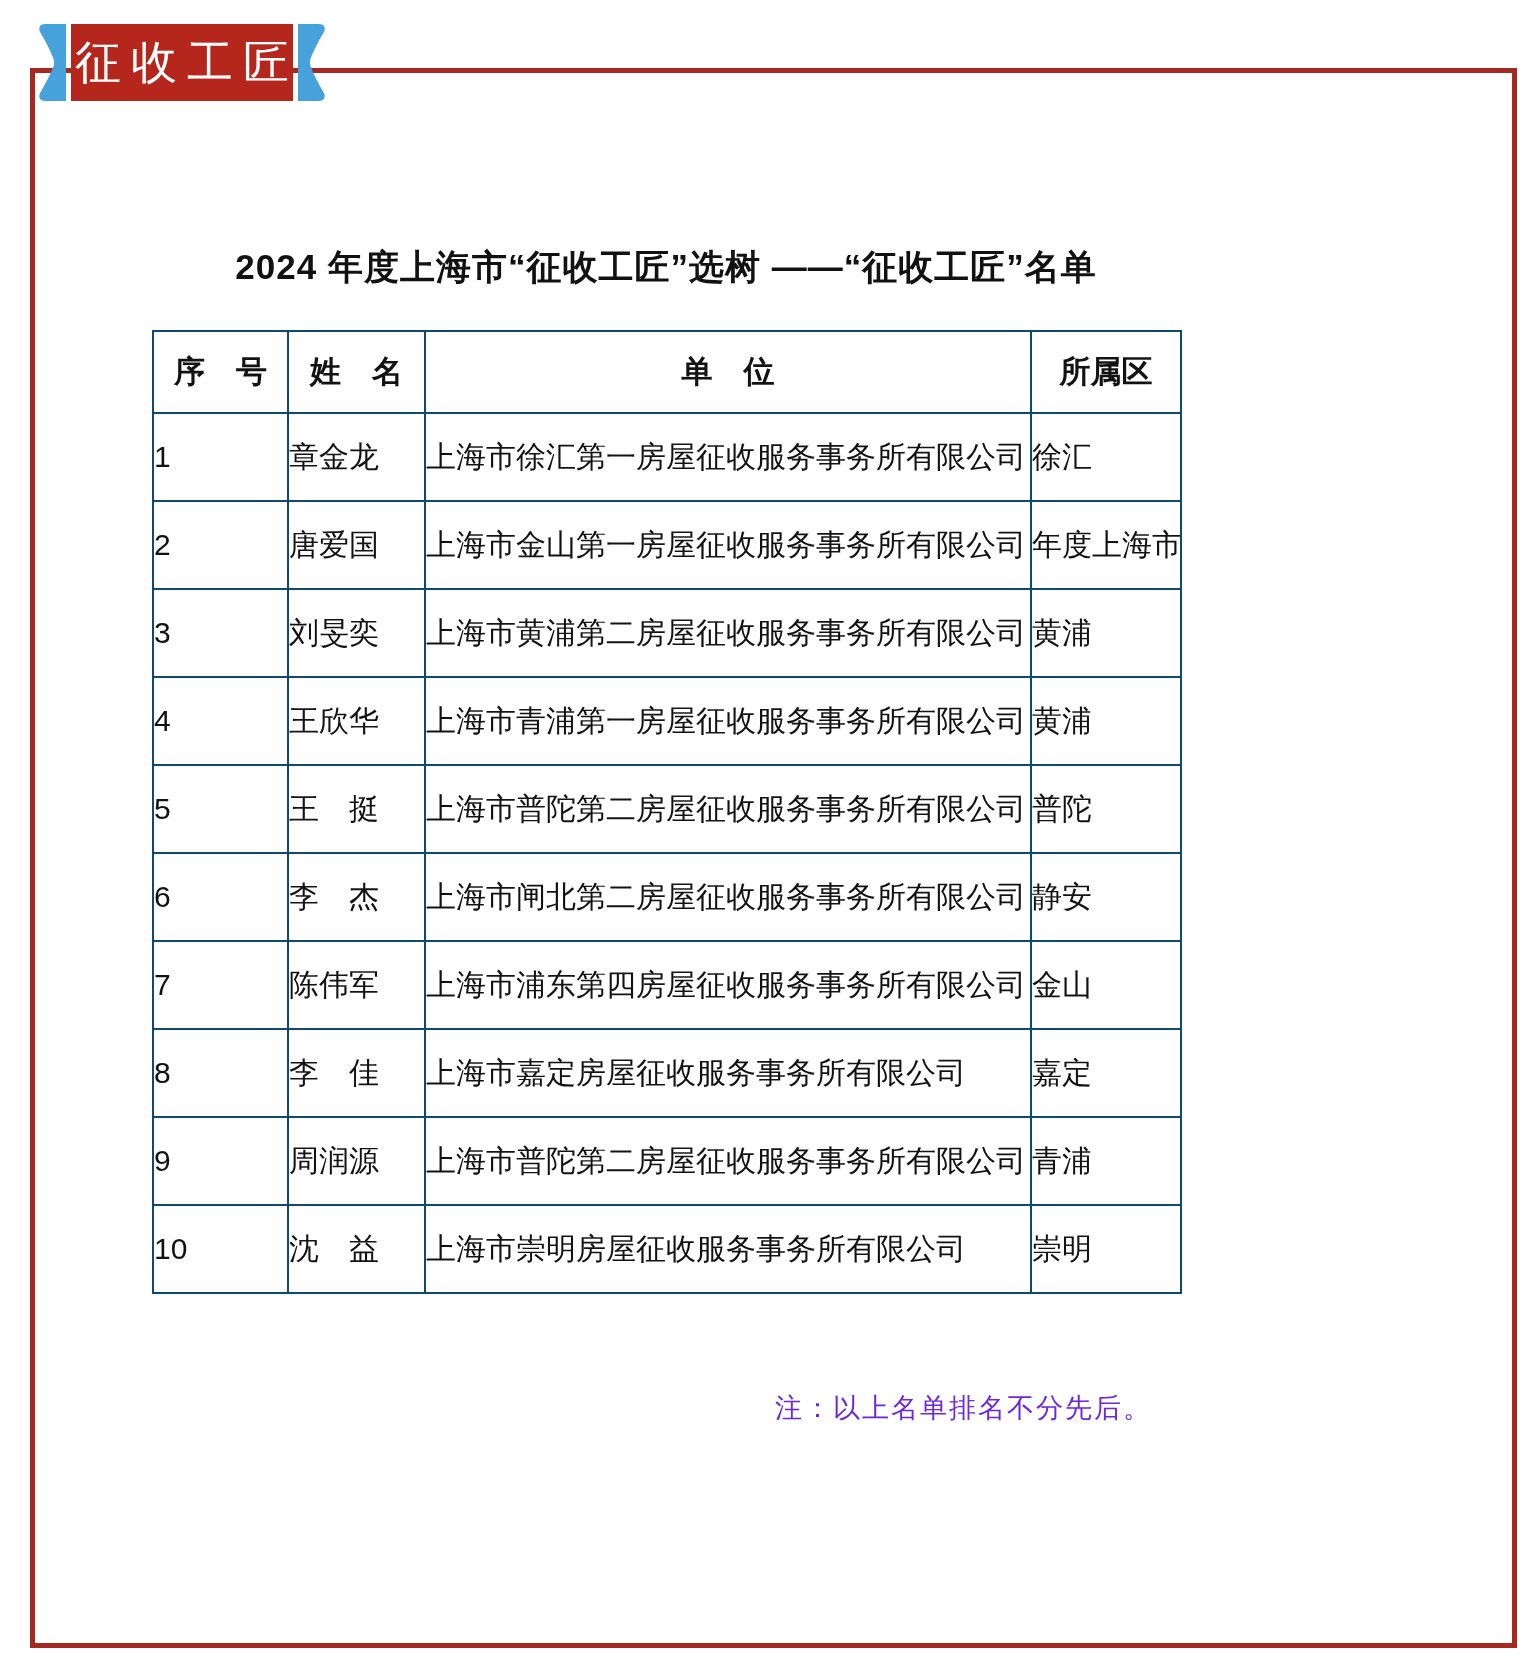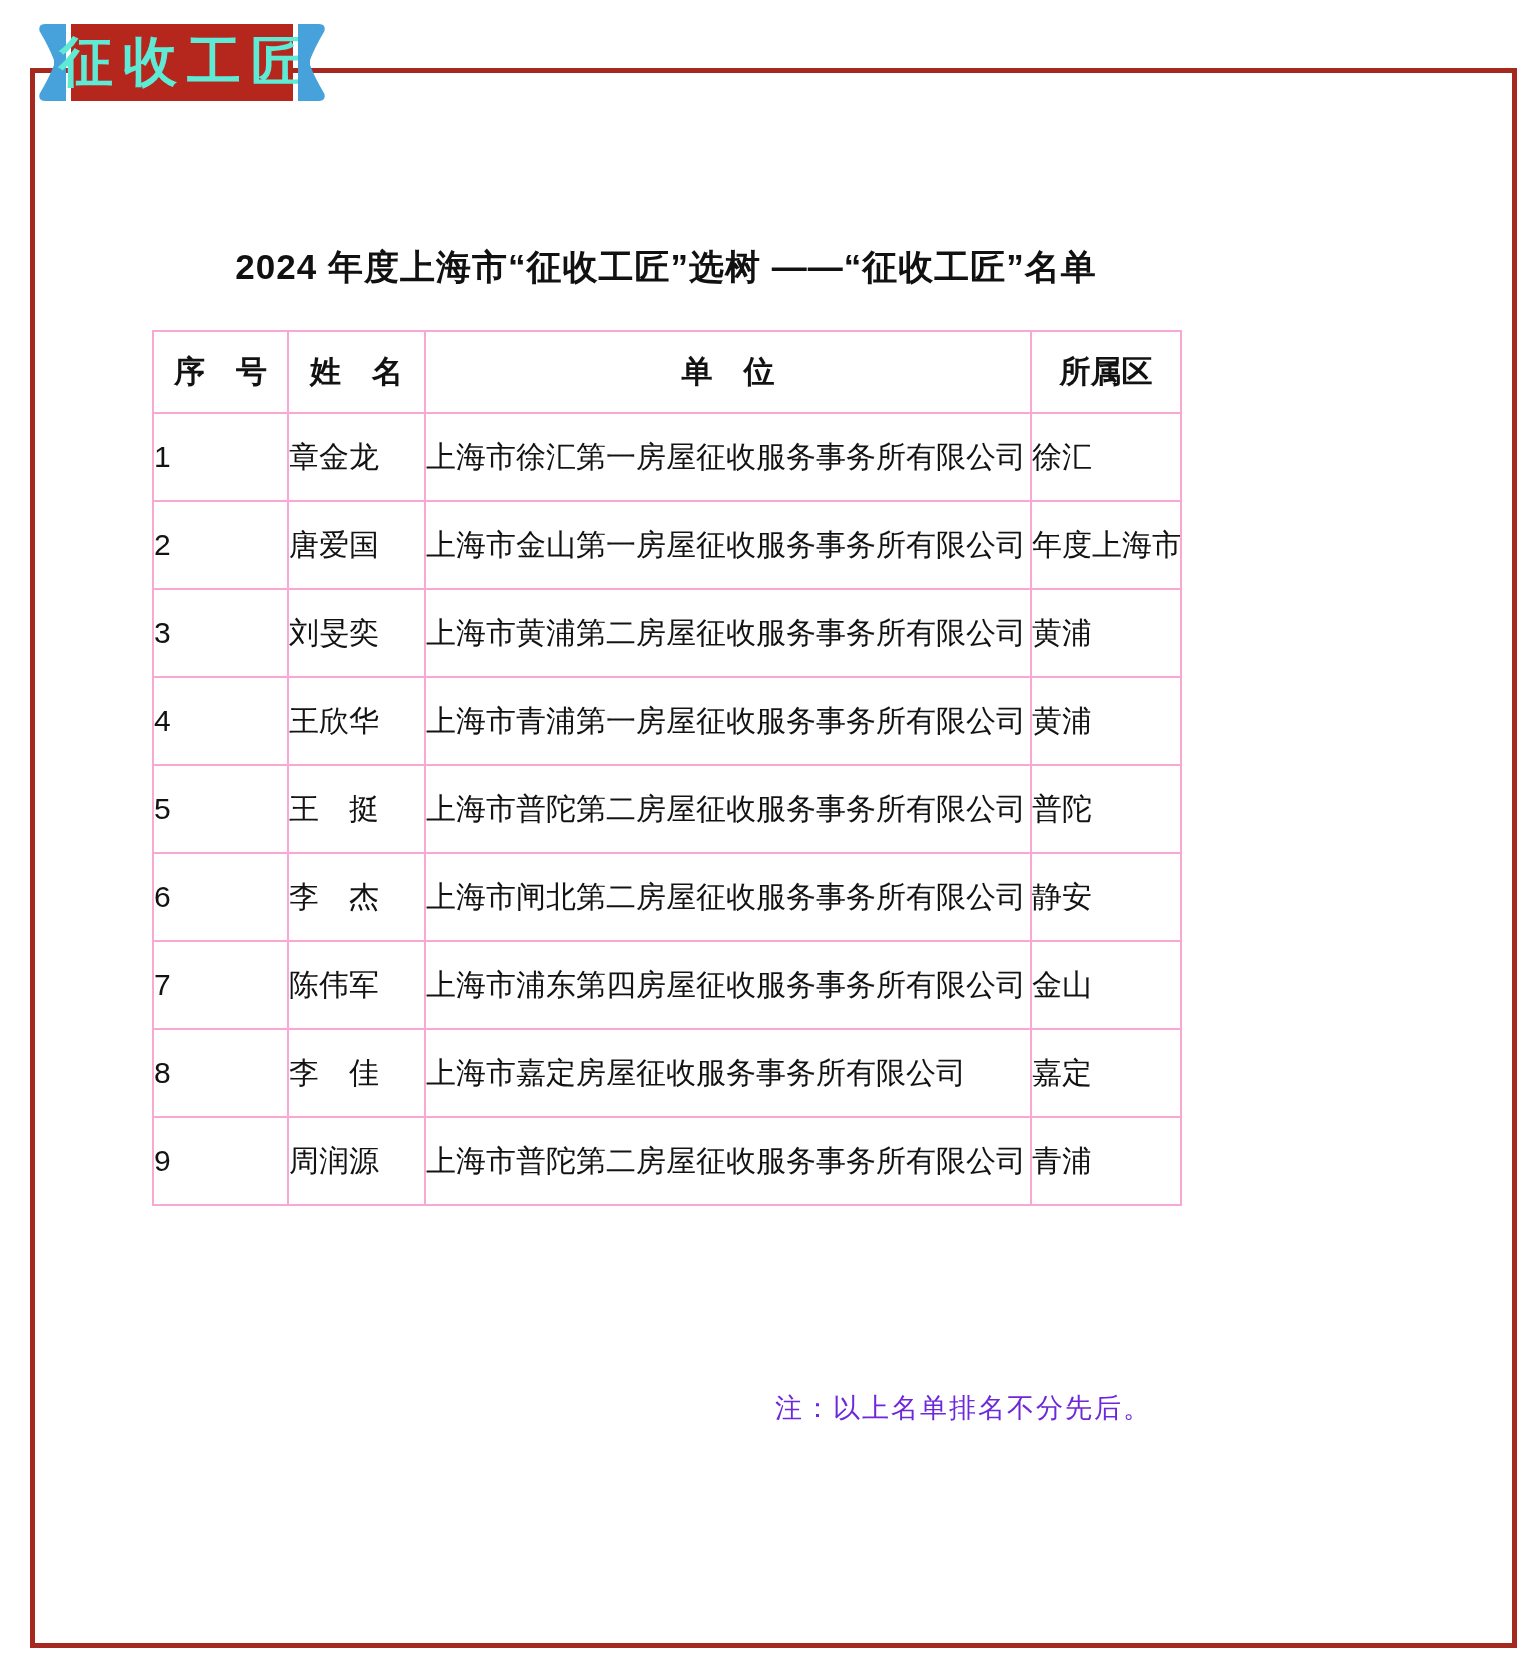"征收工匠" .badge-box span { color: #5eead4 -> #ffffff; font-size: 54px -> 46px; font-weight: bold -> normal }
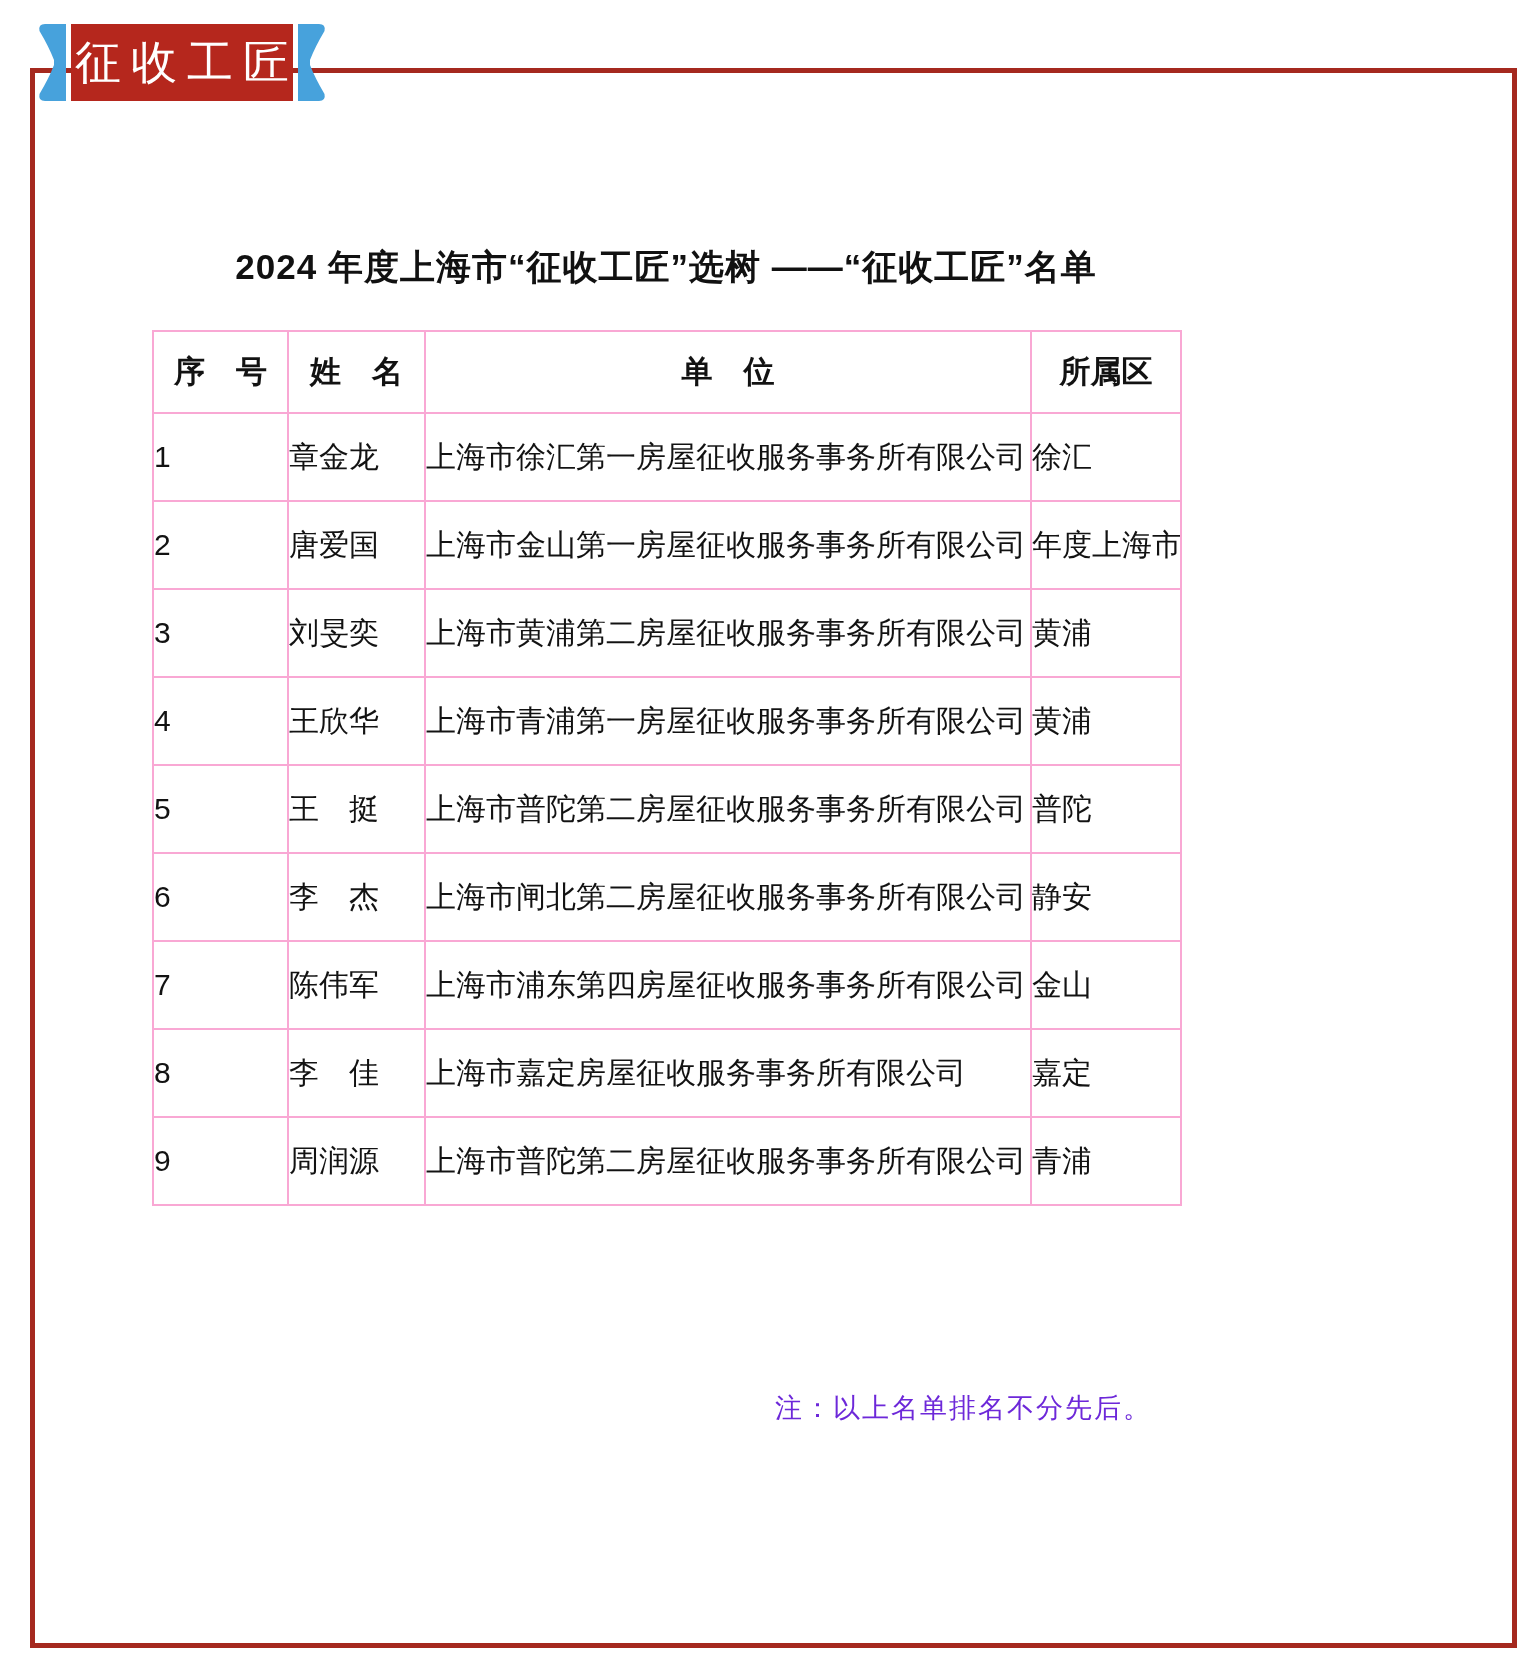"序 号" table.roster th, table.roster td { border: 2px solid #f9a8d4 -> 2px solid #0c4a6e }
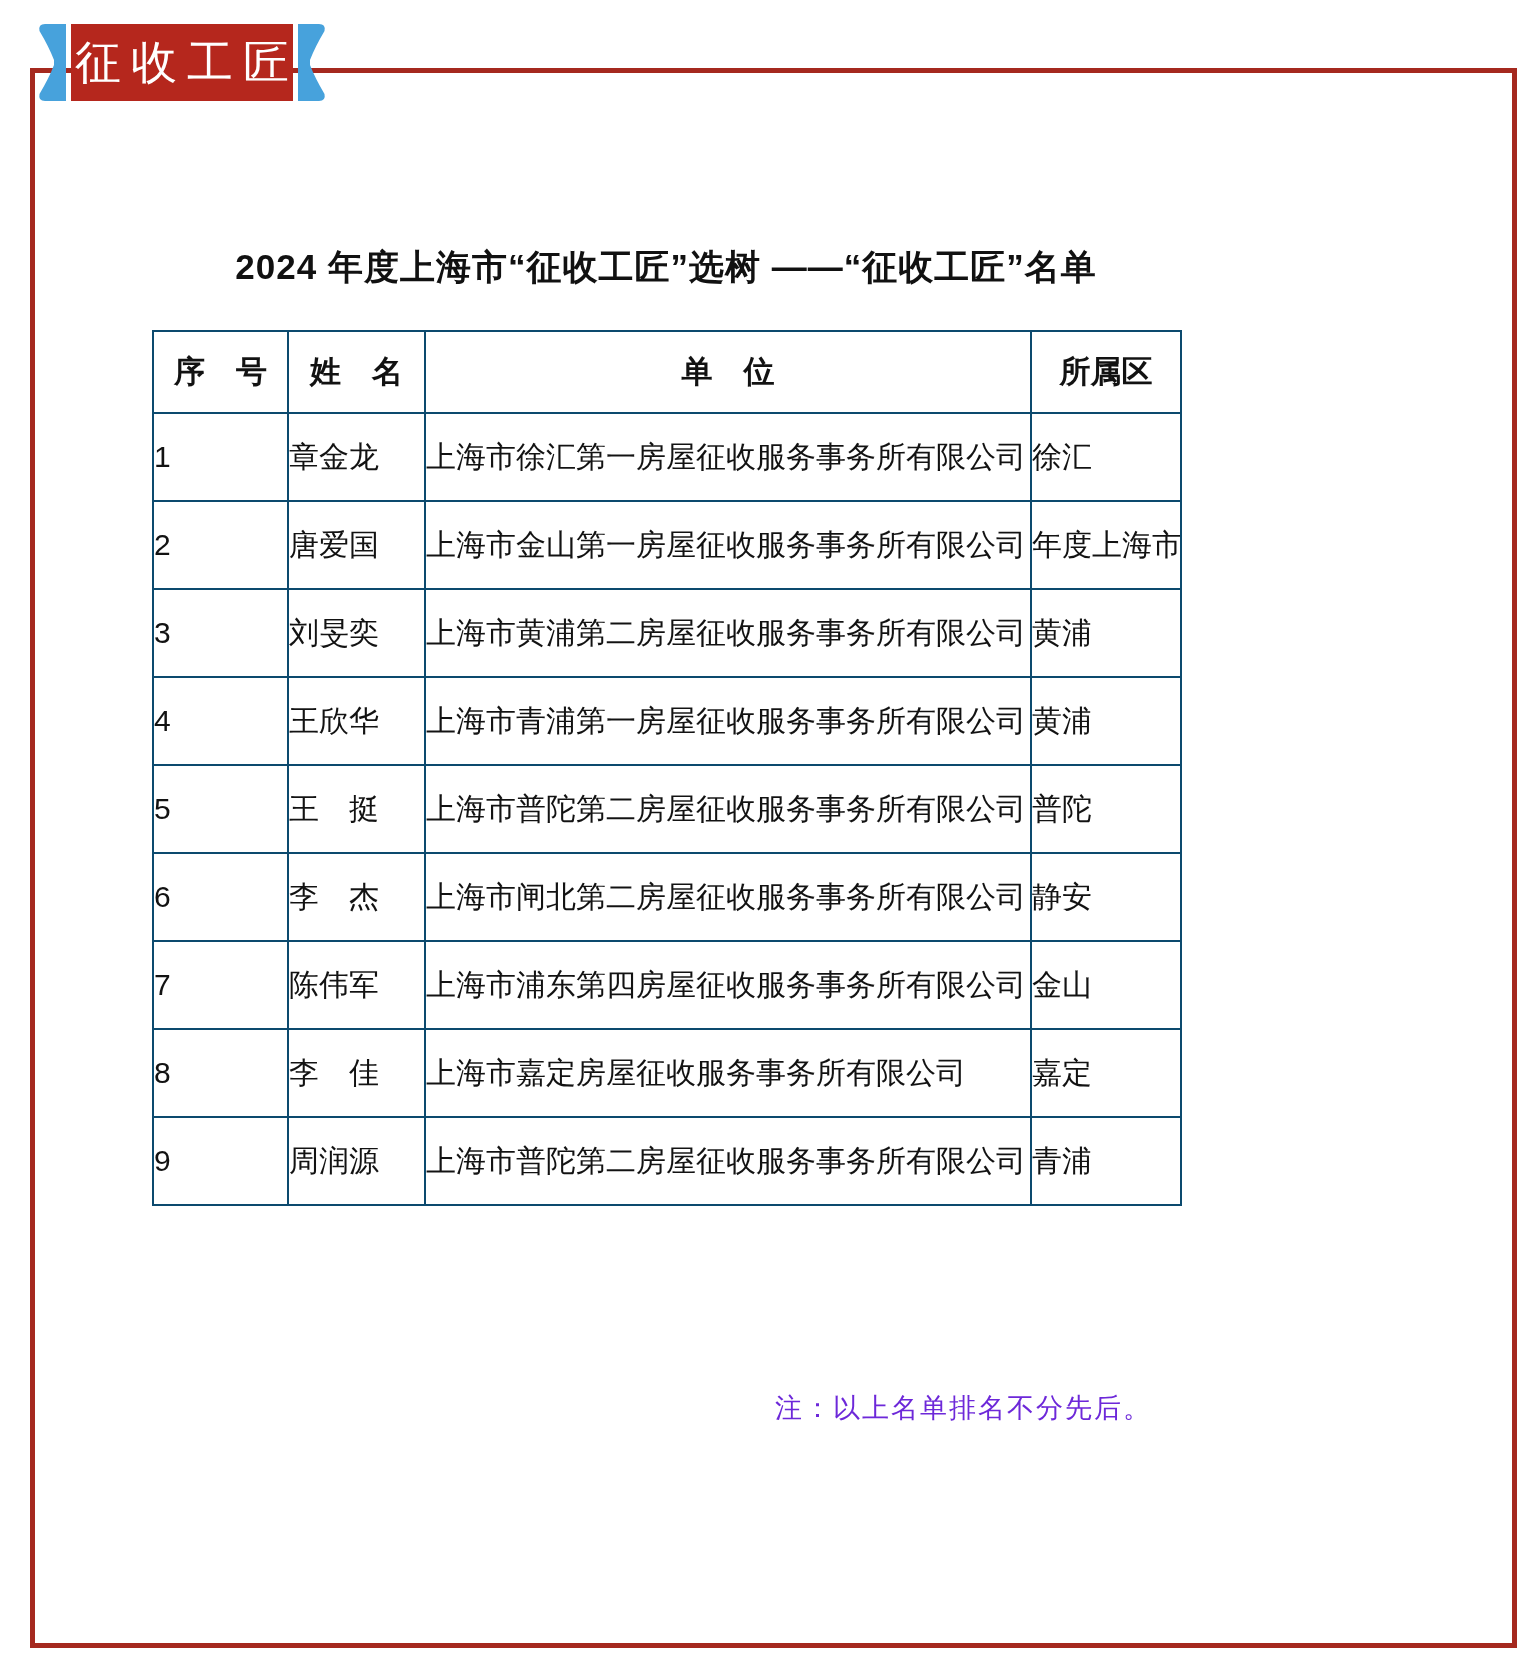"10" tr { html: none -> <tr> <td>10</td> <td>沈 益</td> <td>上海市崇明房屋征收服务事务所有限公司</td> <td>崇明</td> </tr> }
